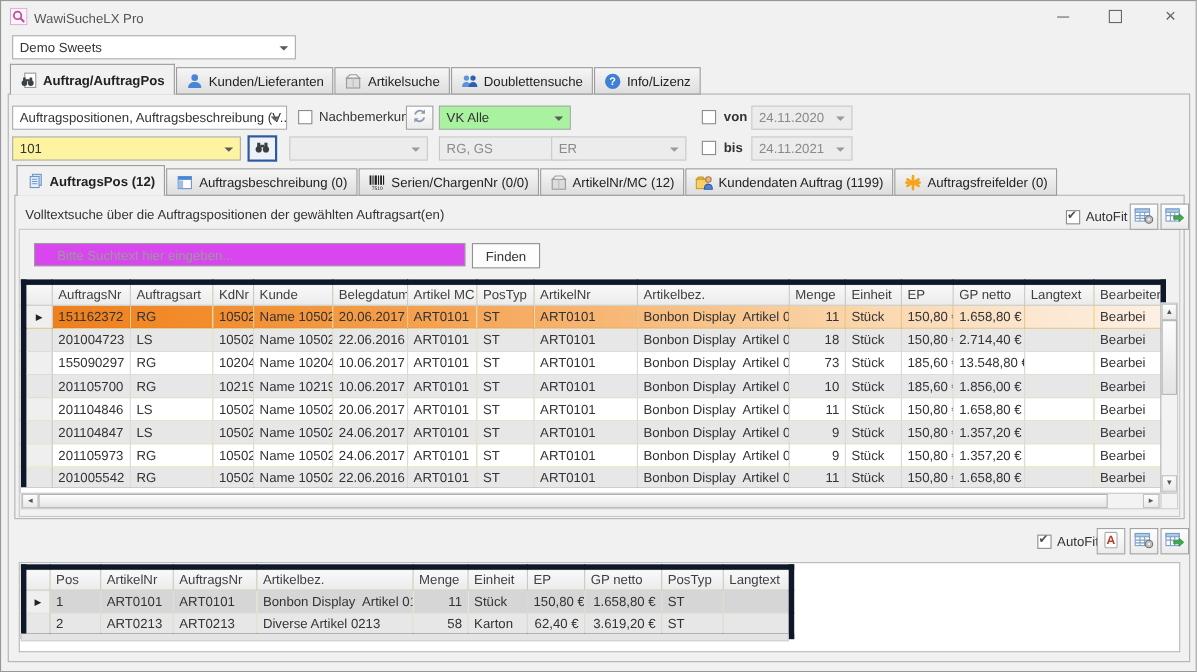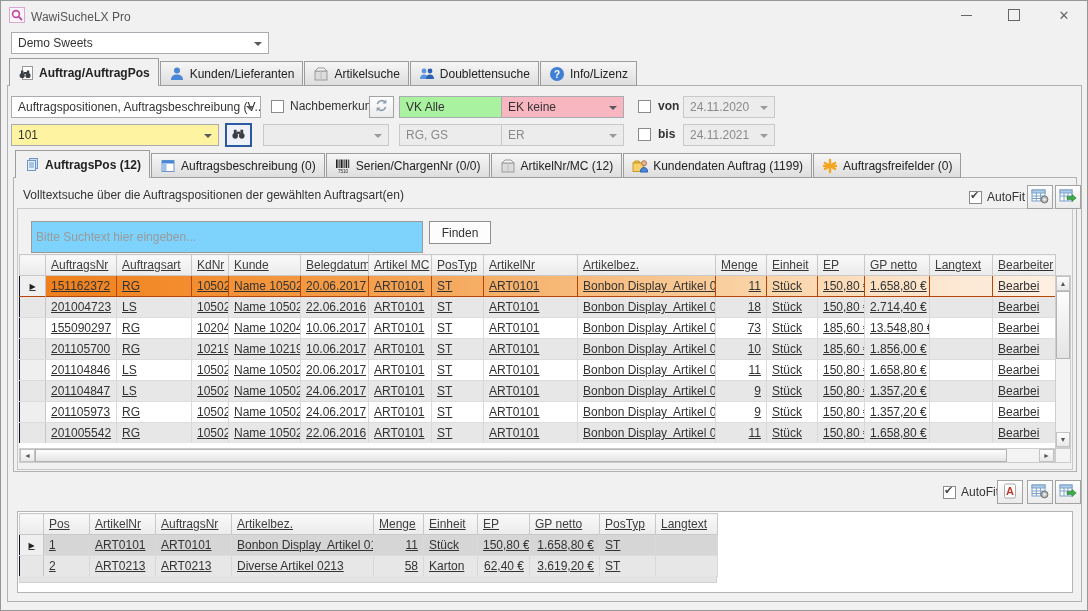"EK keine" div.combo { html: <div> <span>EK keine</span> </div> -> none }
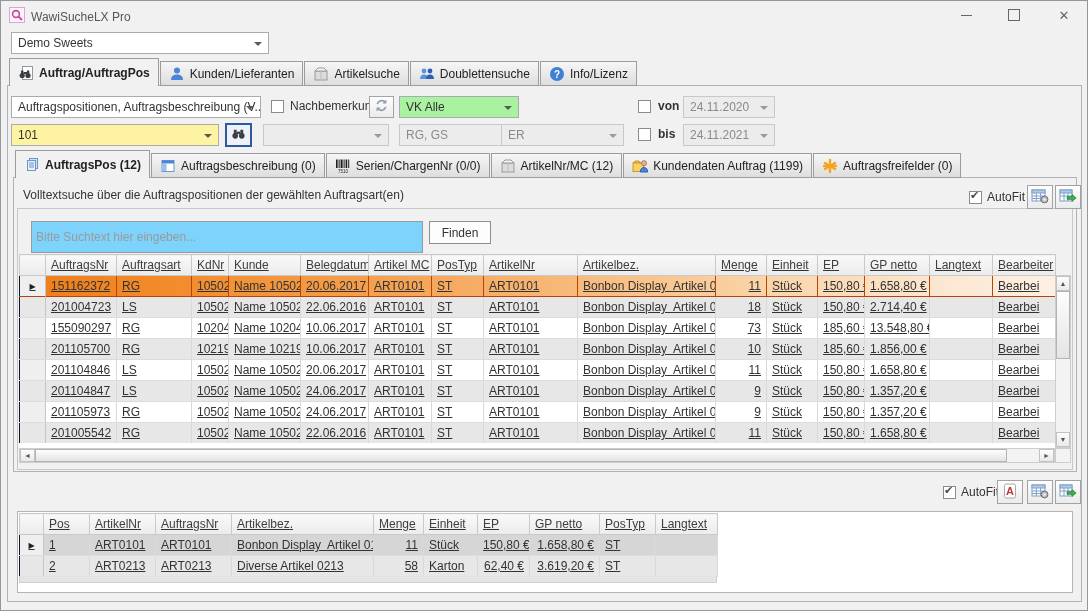"Bitte Suchtext hier eingeben..." #search-input { background: #7dd3fc -> #d946ef; height: 32px -> 21px; padding: 0 4px -> 0 20px }
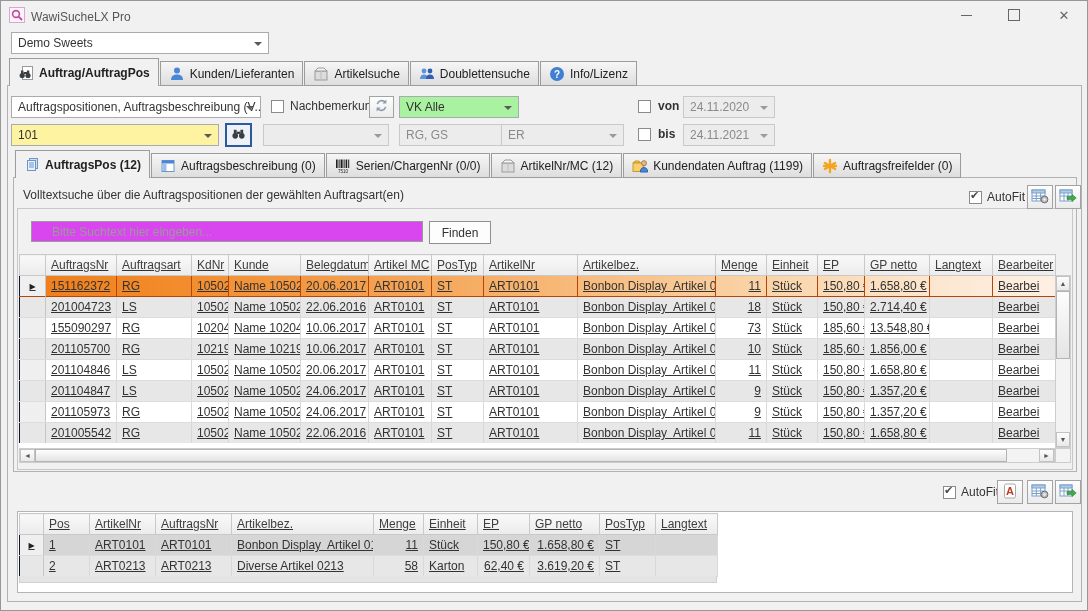"AuftragsNr" table.grid { background: #c2410c -> #fef9c3; border: 1px solid #0f172a -> 5px solid #0f172a; text-decoration: underline -> none }
